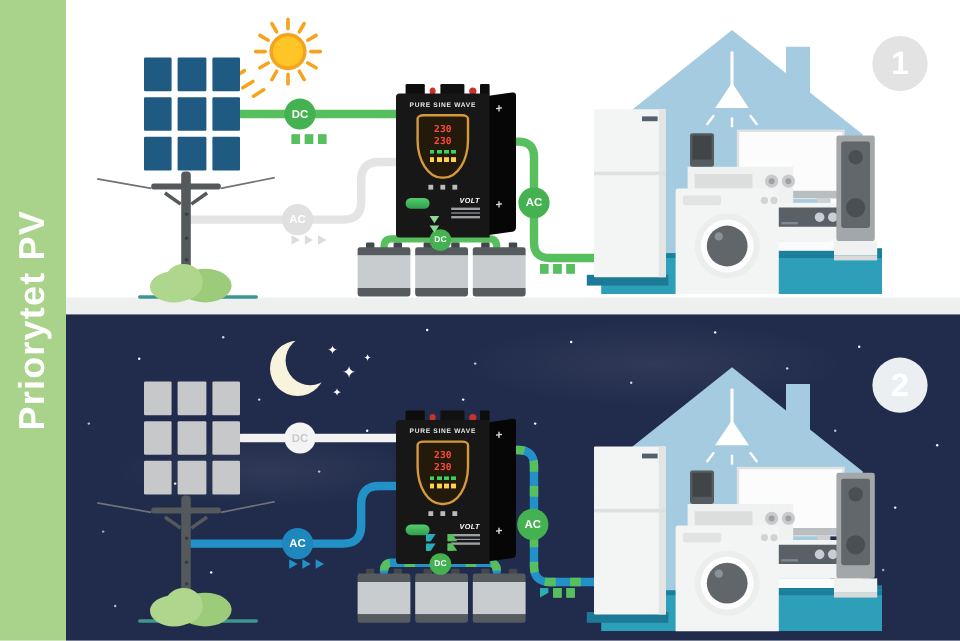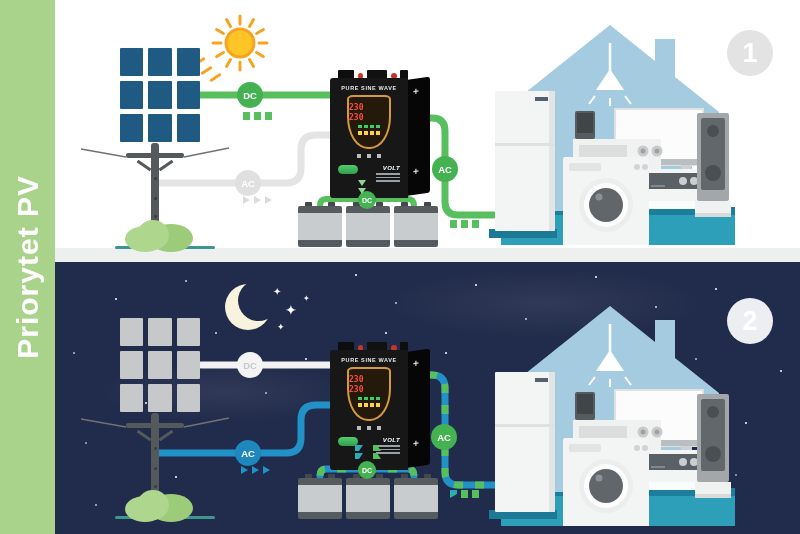"230" .seg { text-align: none -> center }
